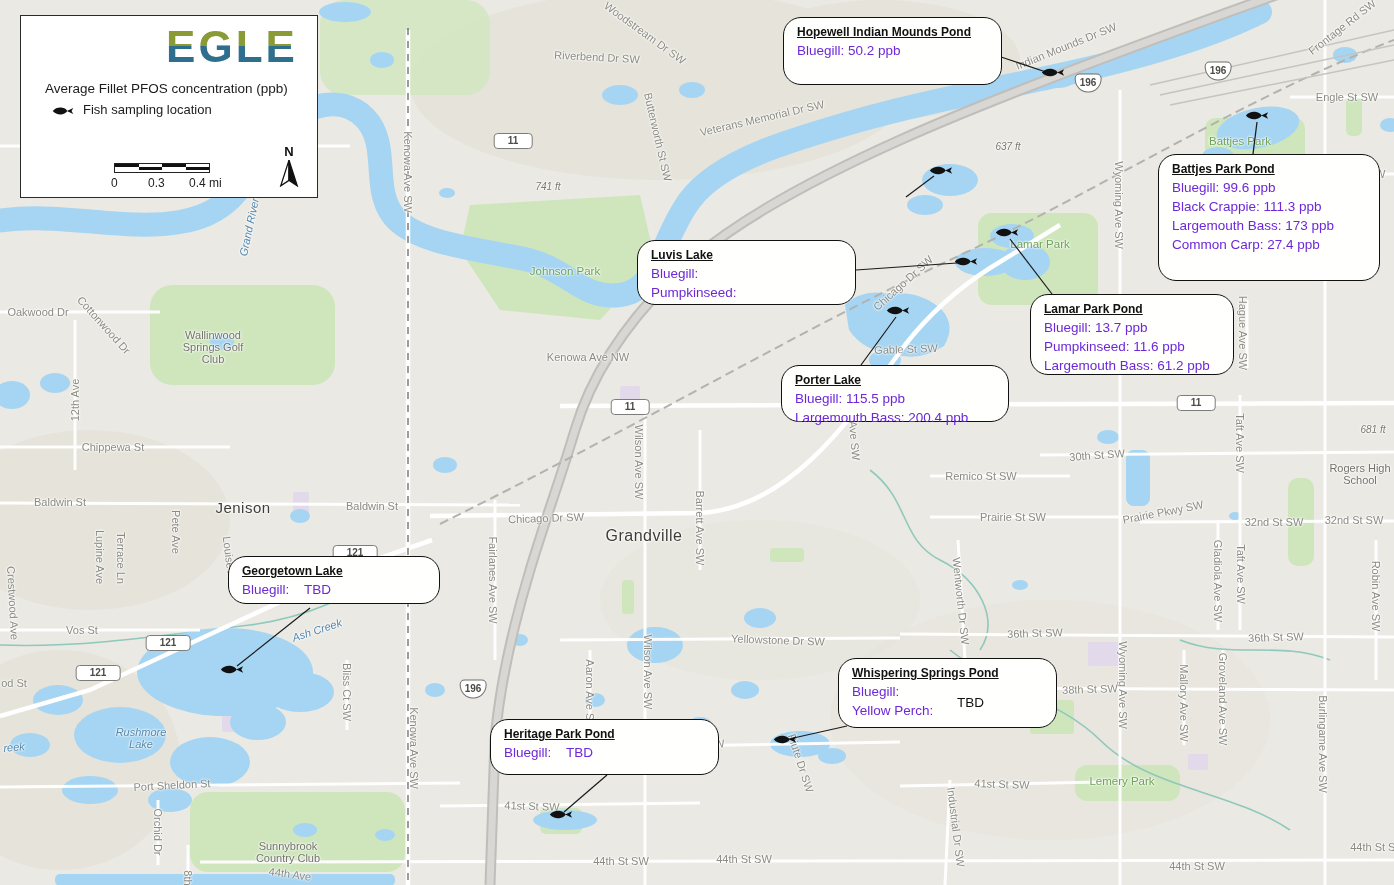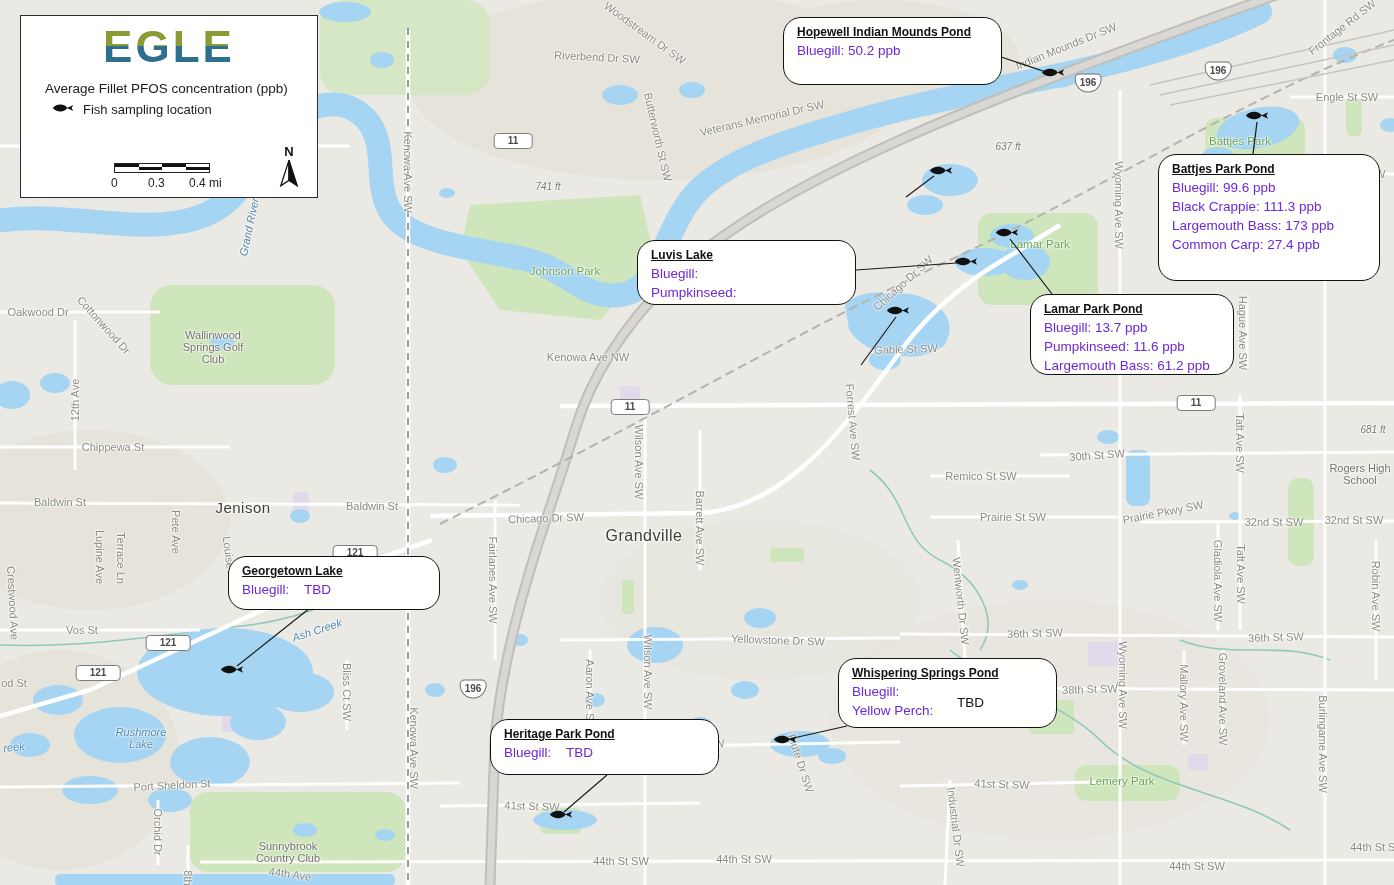"EGLE" div { text-align: center -> right }
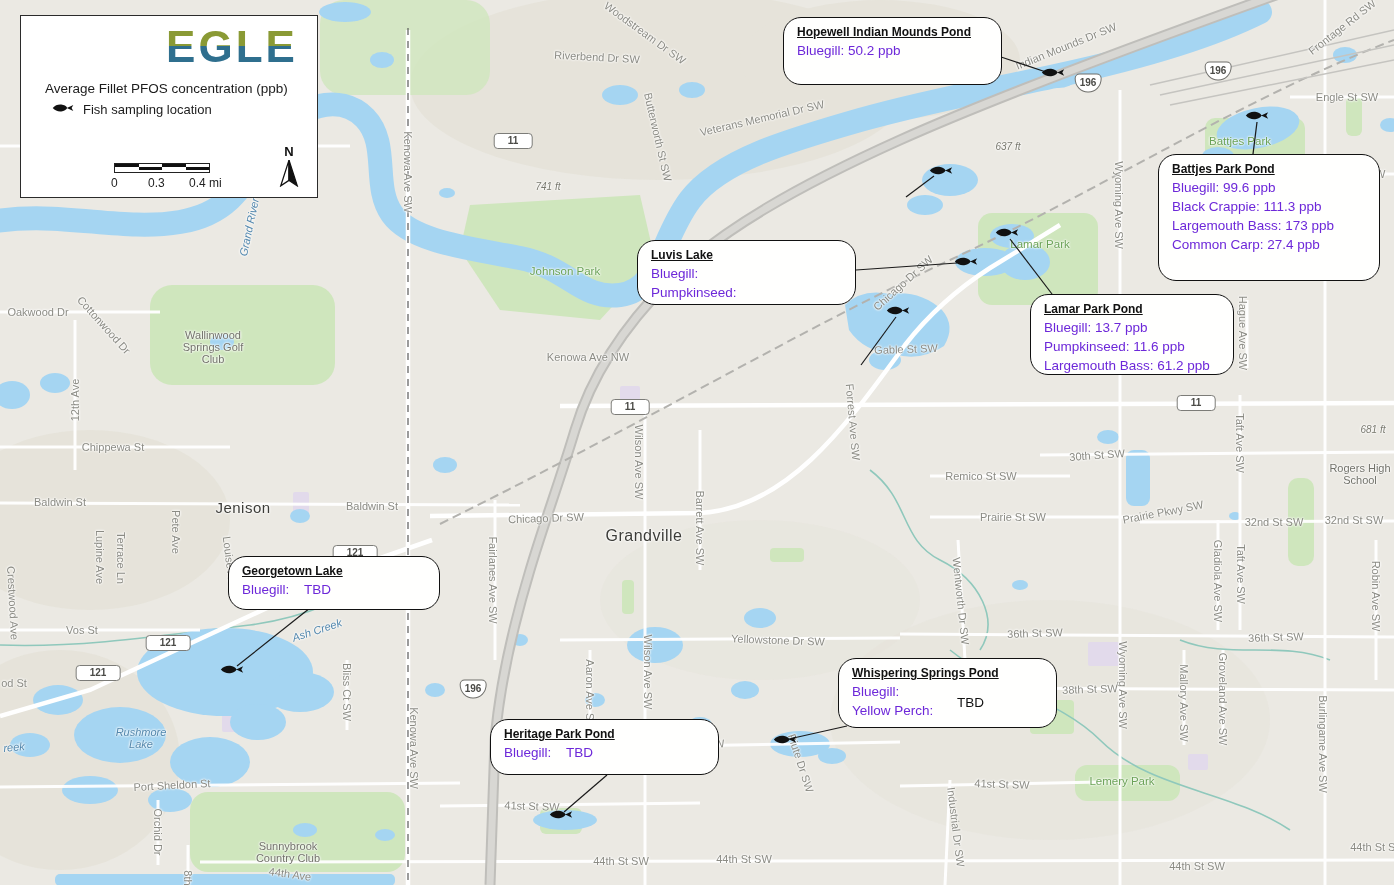"Fish sampling location" #legend .lfish-row { align-items: flex-start -> flex-end }
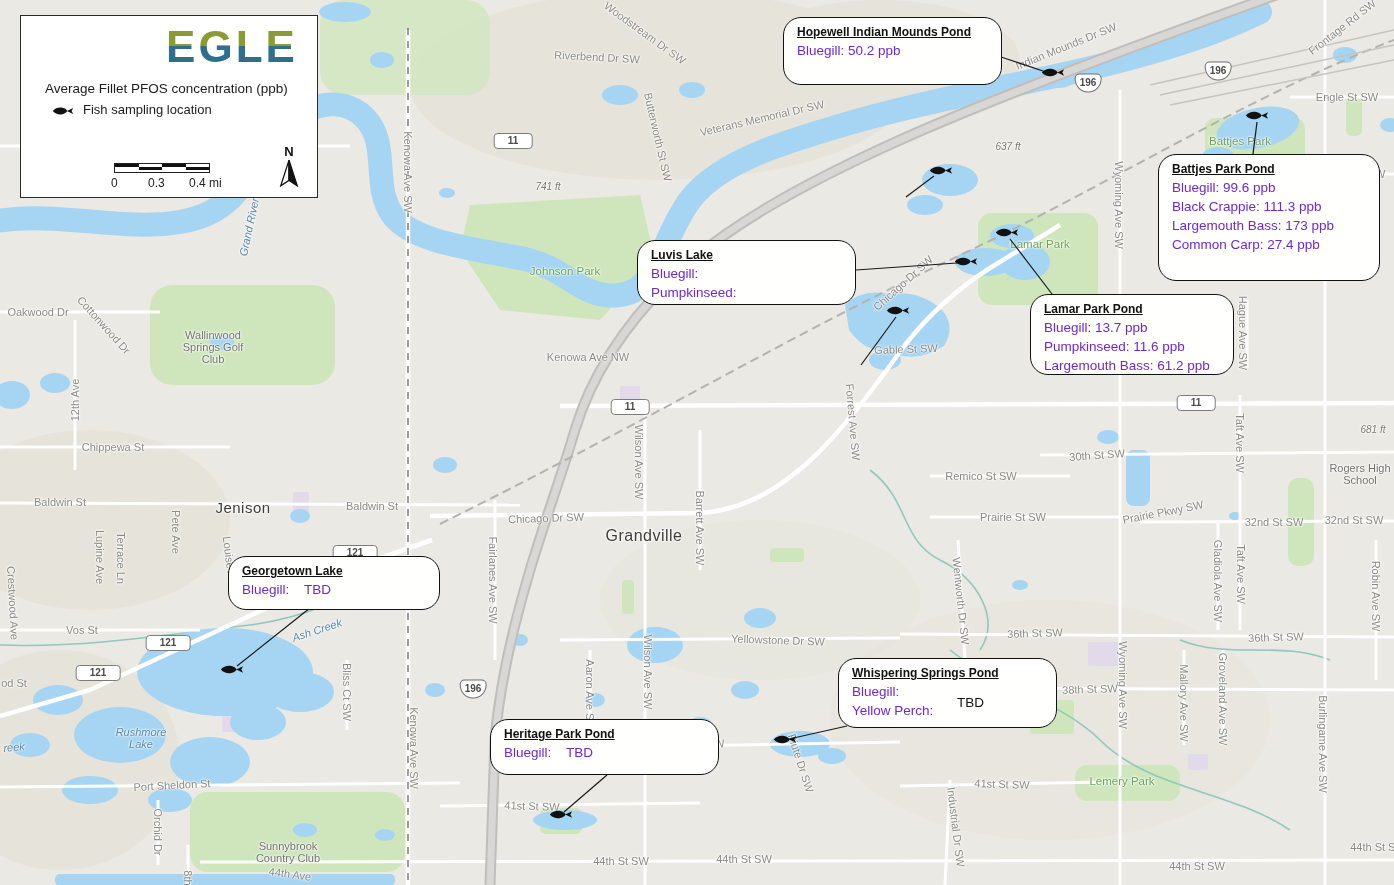"Porter Lake" div.callout { html: none -> <div> <div>Porter Lake</div> <div>Bluegill: 115.5 ppb</div> <div>Largemouth Bass: 200.4 ppb</div> </div> }
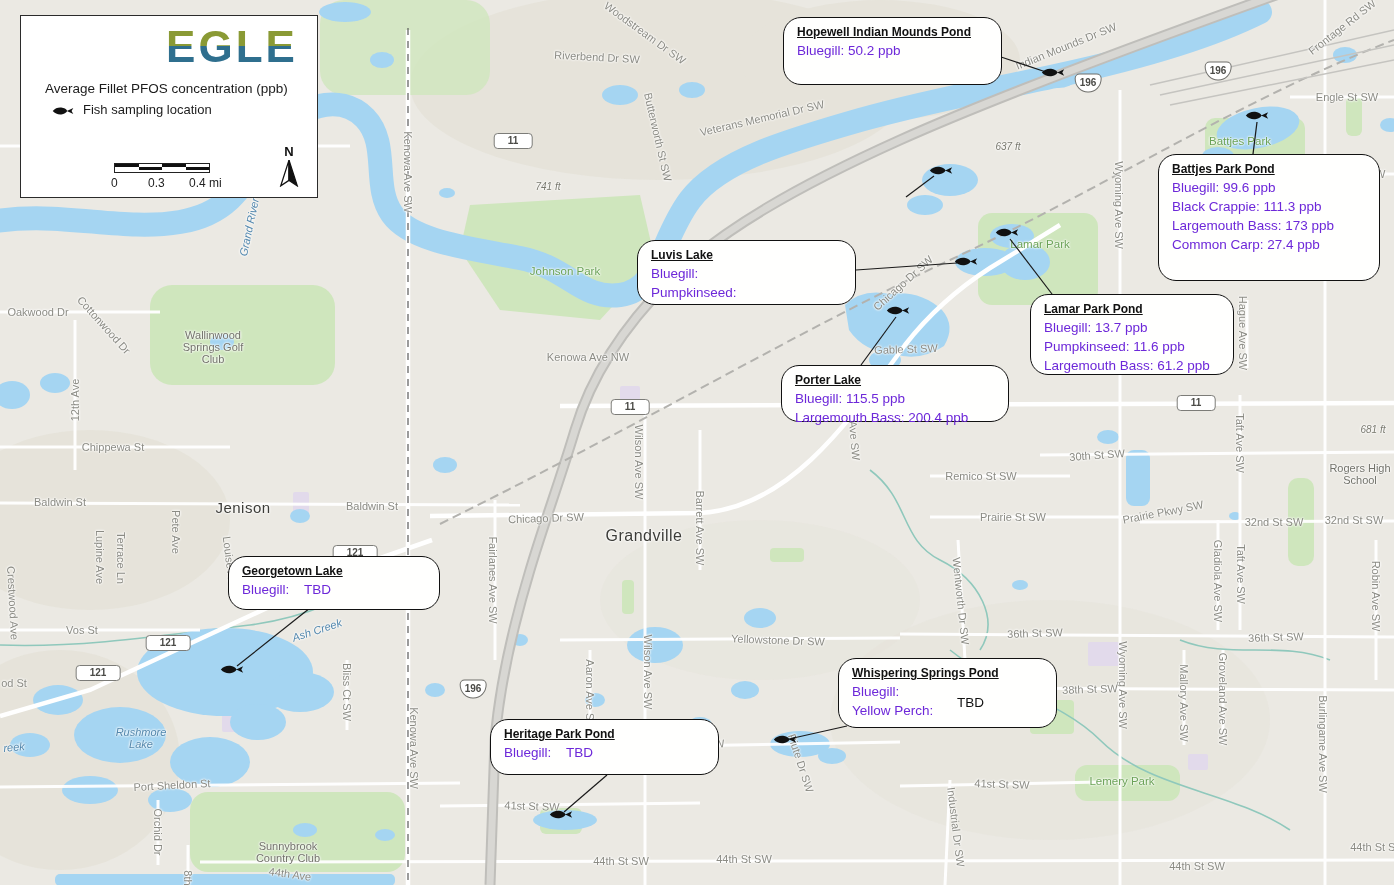"Georgetown Lake" div.callout { height: 54px -> 48px }
